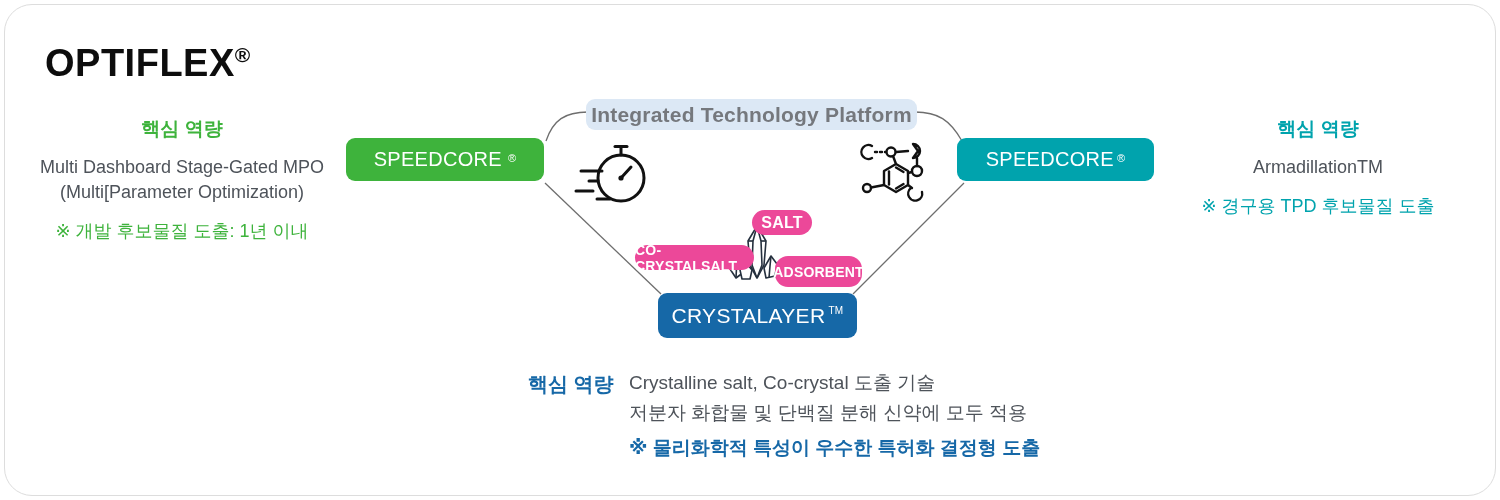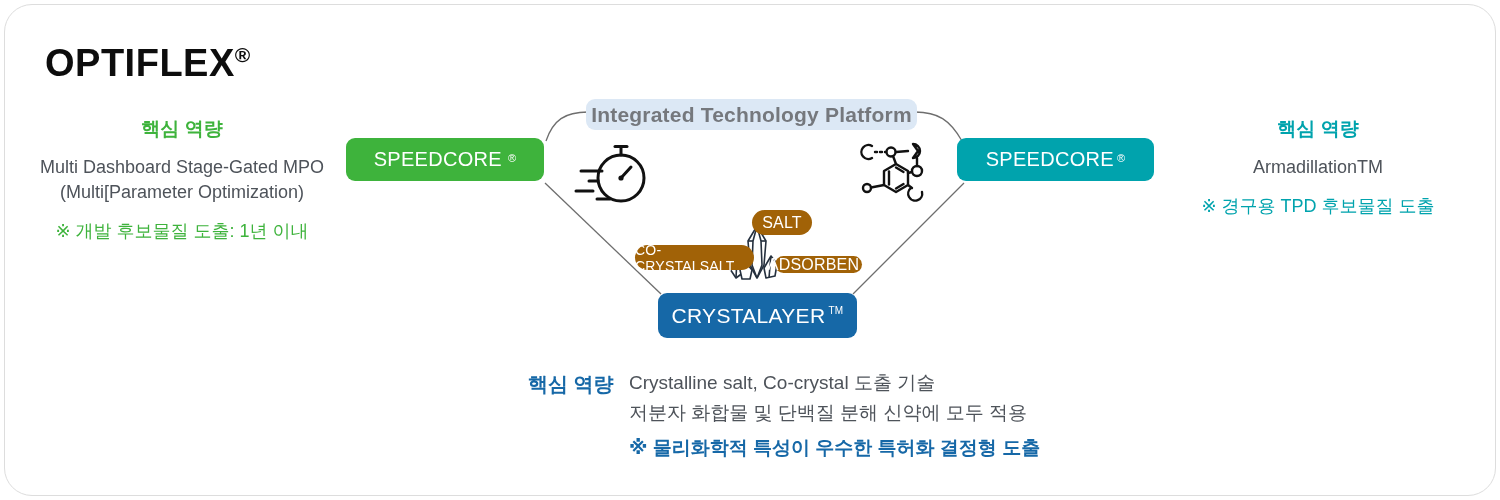"SALT" .pill { background: #a16207 -> #ec4899; font-weight: normal -> bold }
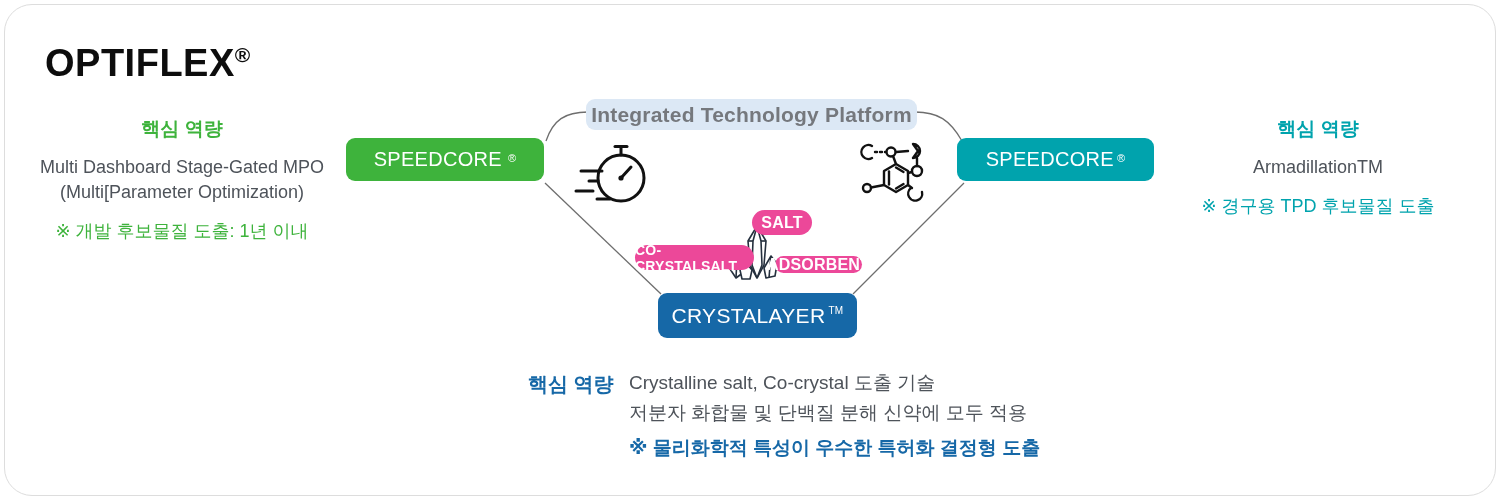"ADSORBENT" .pill-adsorbent { font-size: 16px -> 14px; height: 17px -> 31px }
